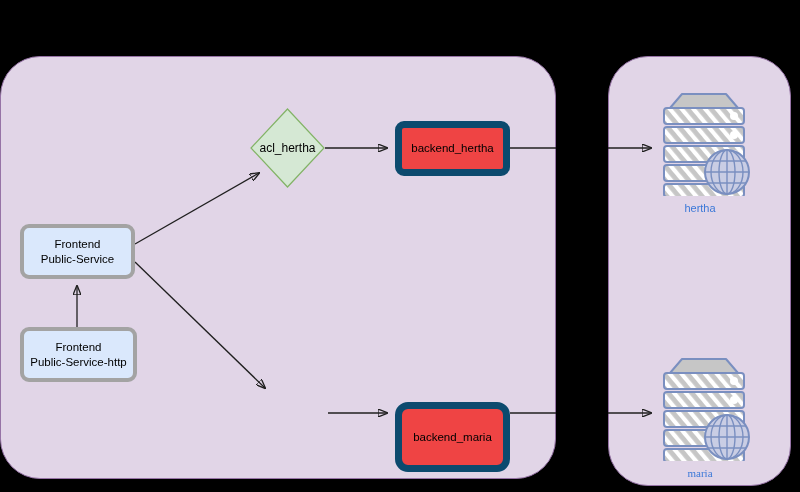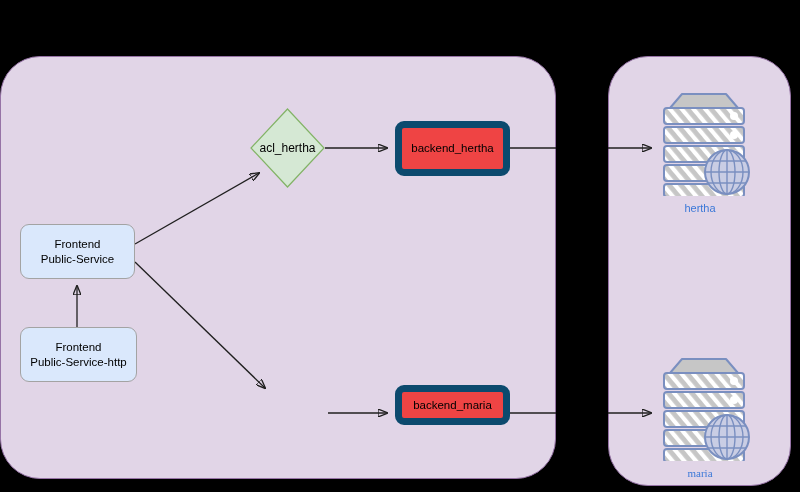"Frontend" .node.blue { border: 1px solid #a3a3a3 -> 4px solid #a3a3a3 }
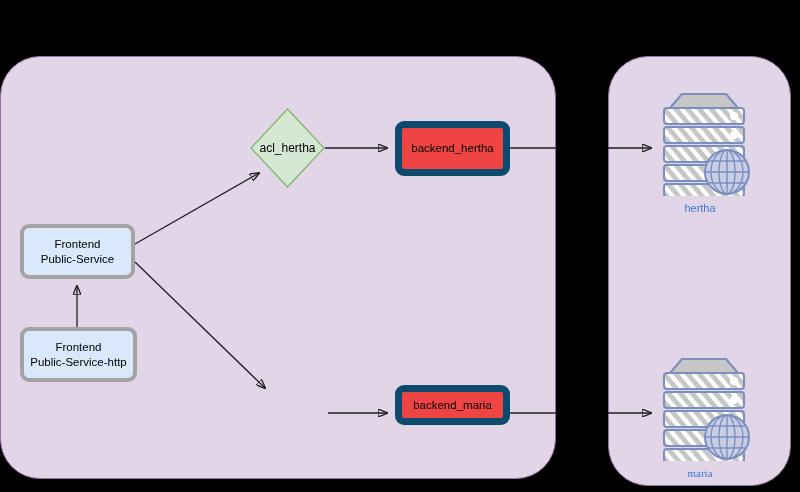"backend_maria" div.node { border-radius: none -> 13px; height: 40px -> 70px; top: 385px -> 402px }
